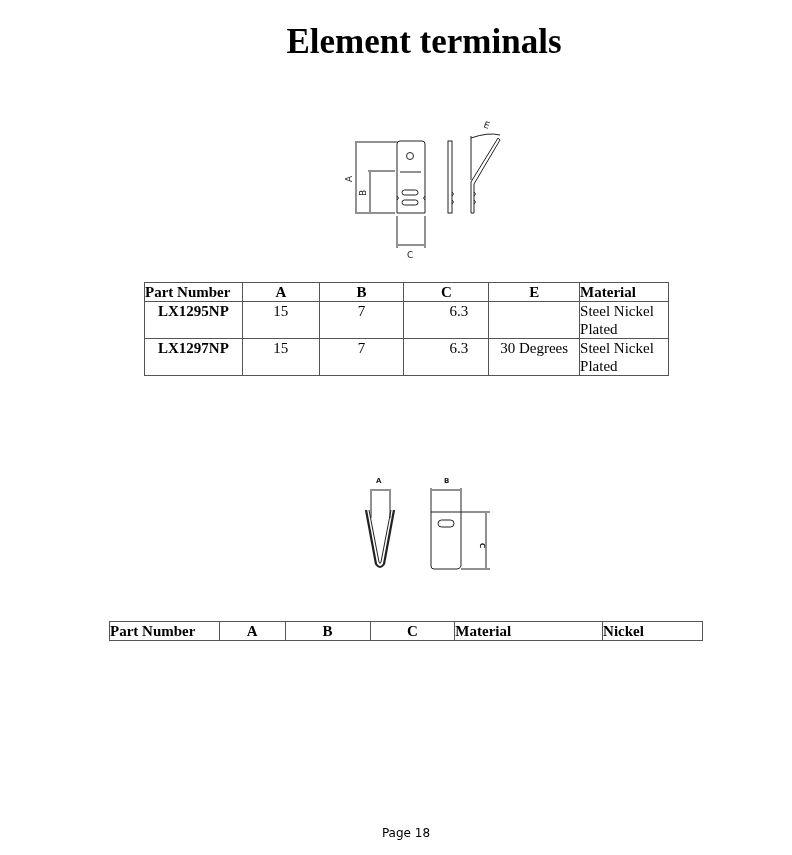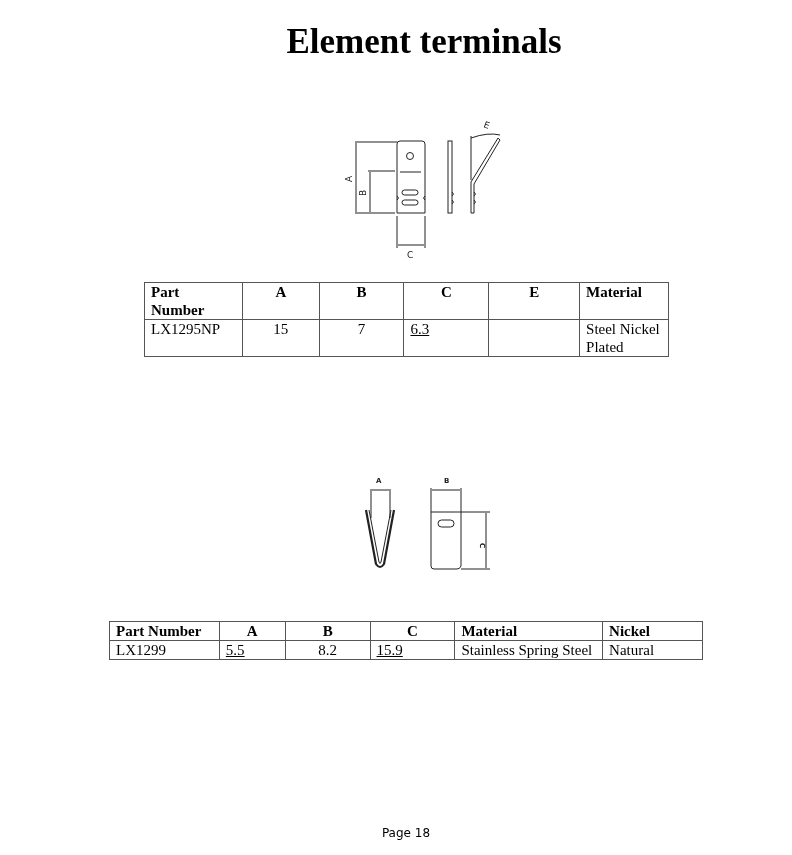"Part Number" td, th { padding: 0 6px -> 0 0 }
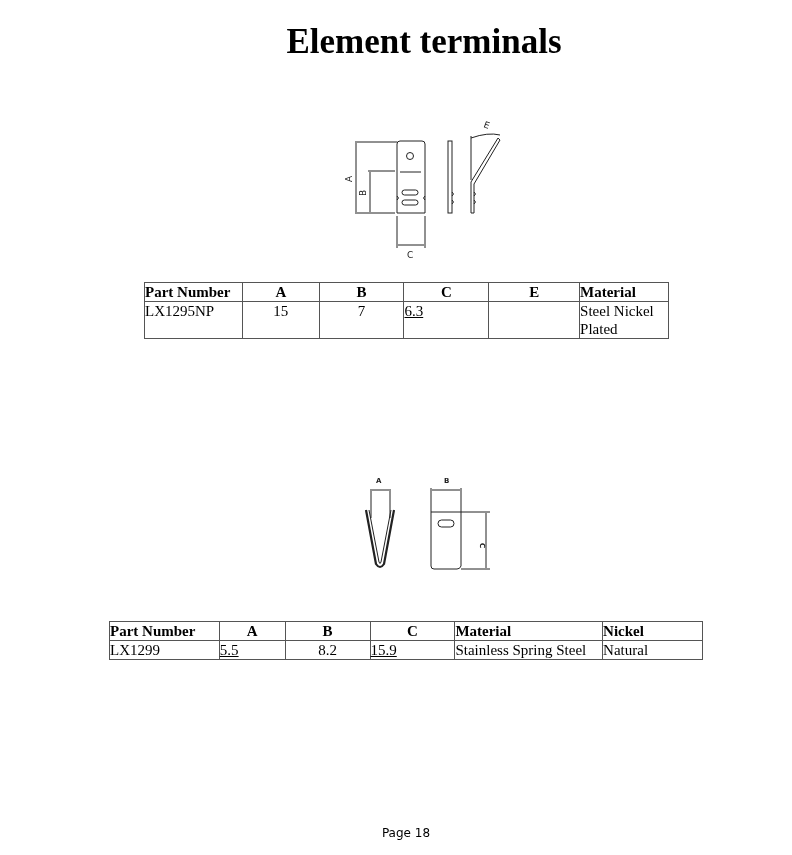"LX1295NP" .pn { font-weight: normal -> bold; text-align: left -> center }
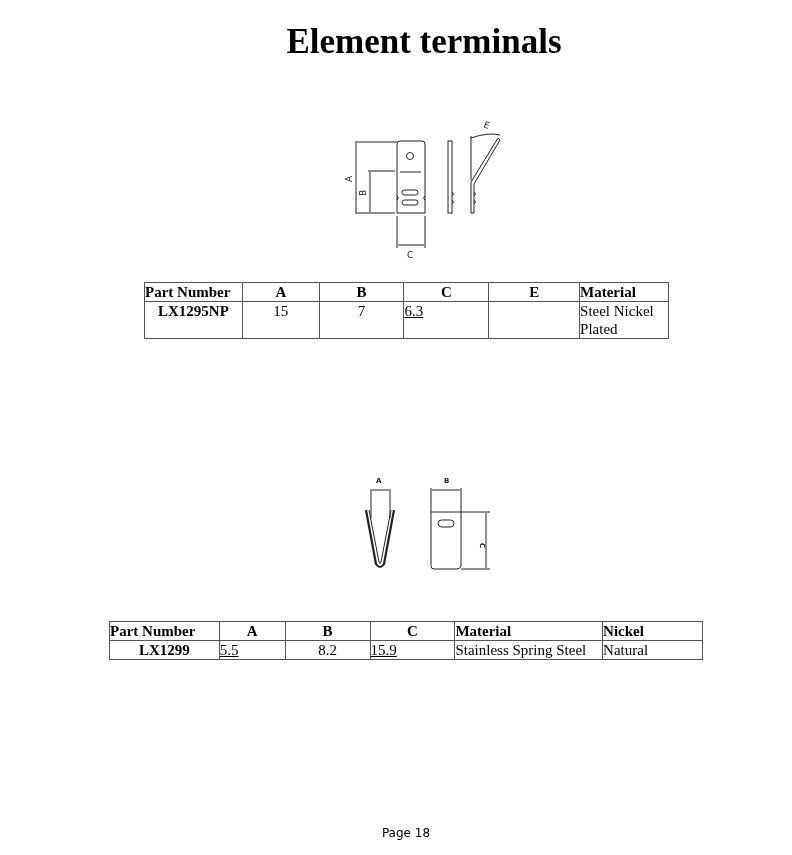"6.3" .r { text-align: left -> right; text-decoration: underline -> none }
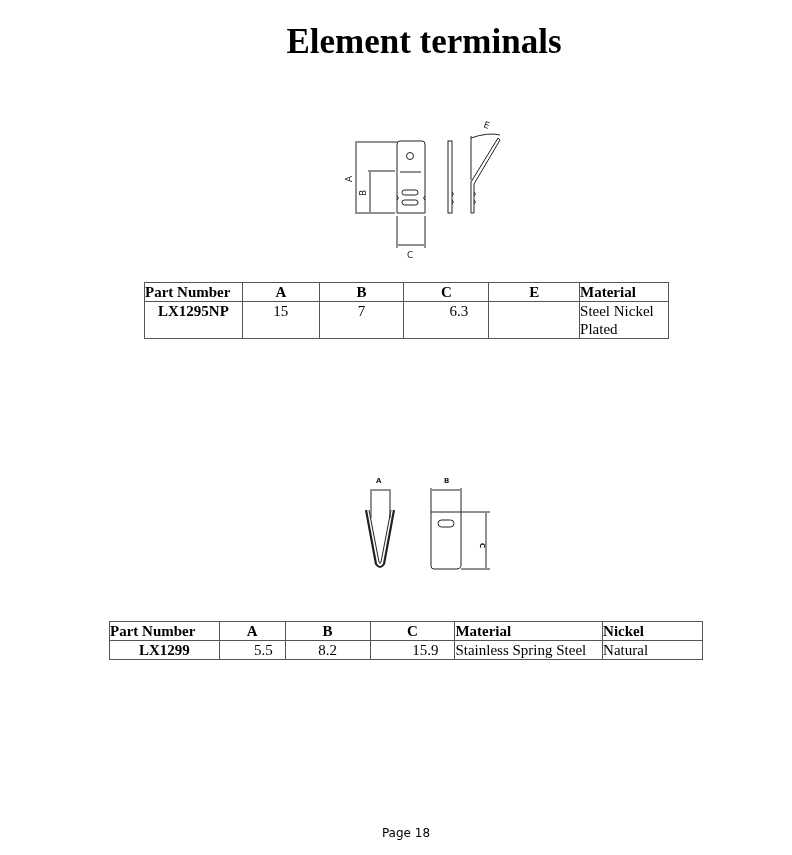"LX1297NP" tr { html: none -> <tr> <td>LX1297NP</td> <td>15</td> <td>7</td> <td>6.3</td> <td>30 Degrees</td> <td>Steel Nickel Plated</td> </tr> }
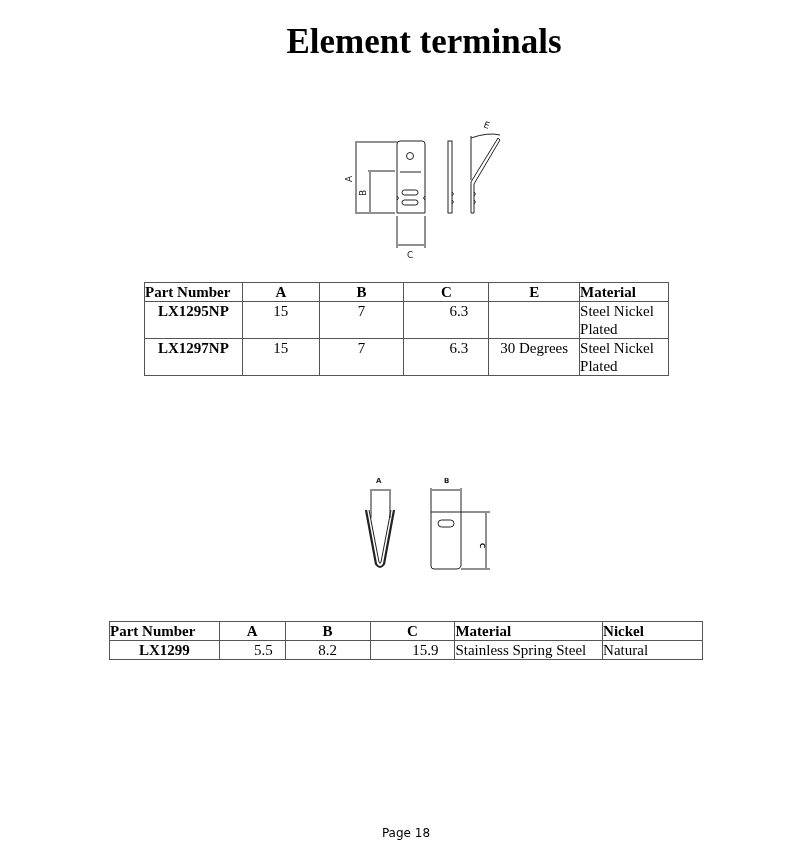"LX1299" tr { html: <tr> <td>LX1299</td> <td>5.5</td> <td>8.2</td> <td>15.9</td> <td>Stainless Spring Steel</td> <td>Natural</td> </tr> -> none }
